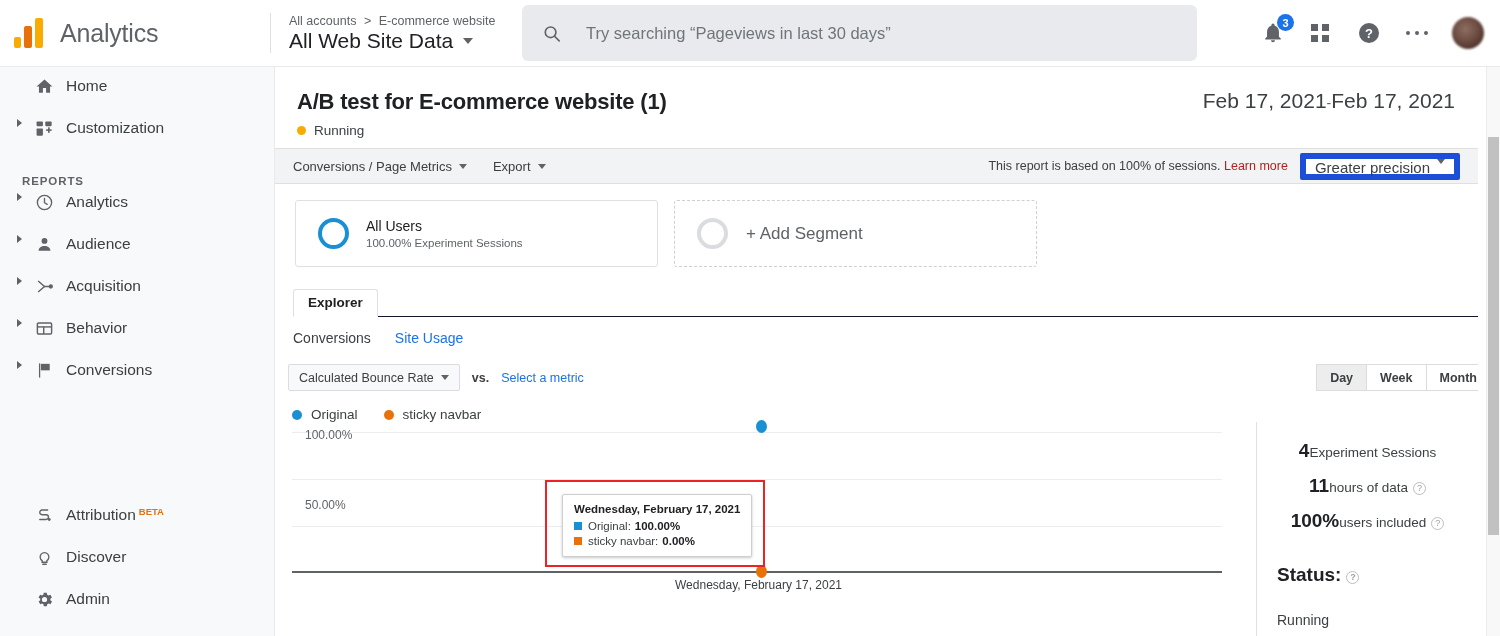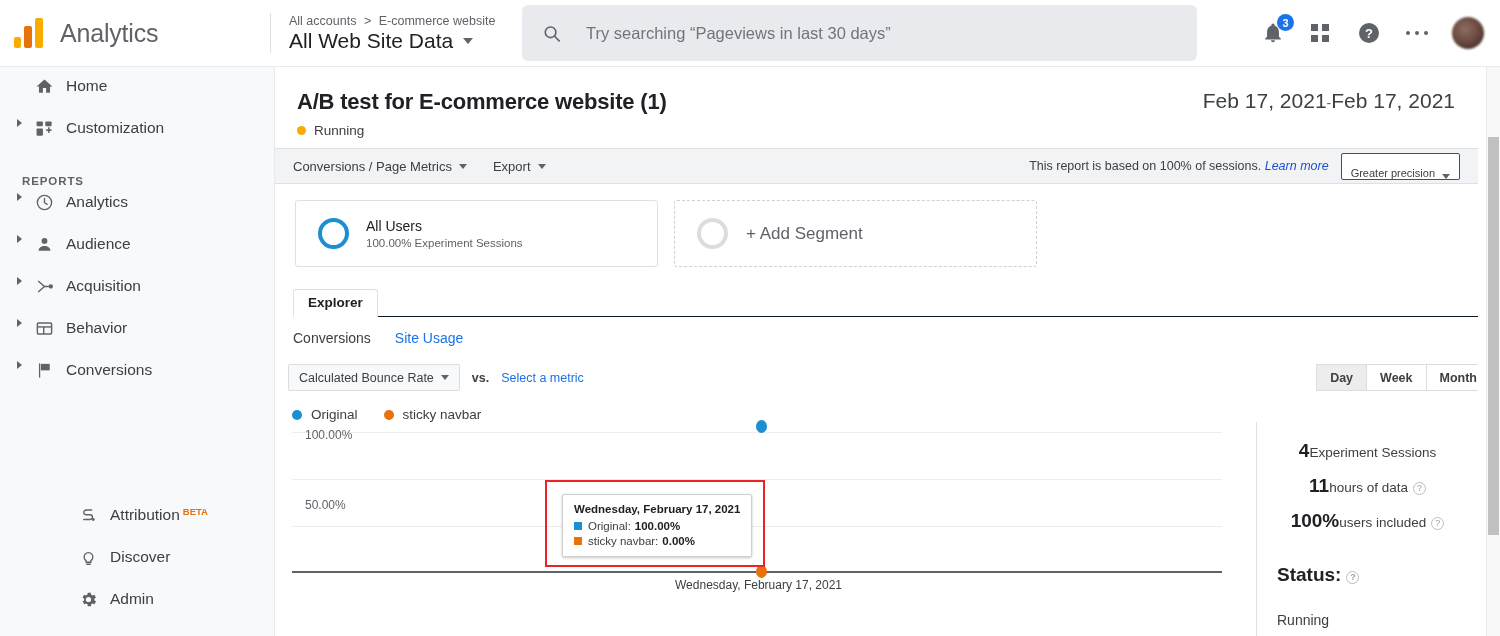"Learn more" .lnk { color: #1d4ed8 -> #b91c1c; font-style: italic -> none }
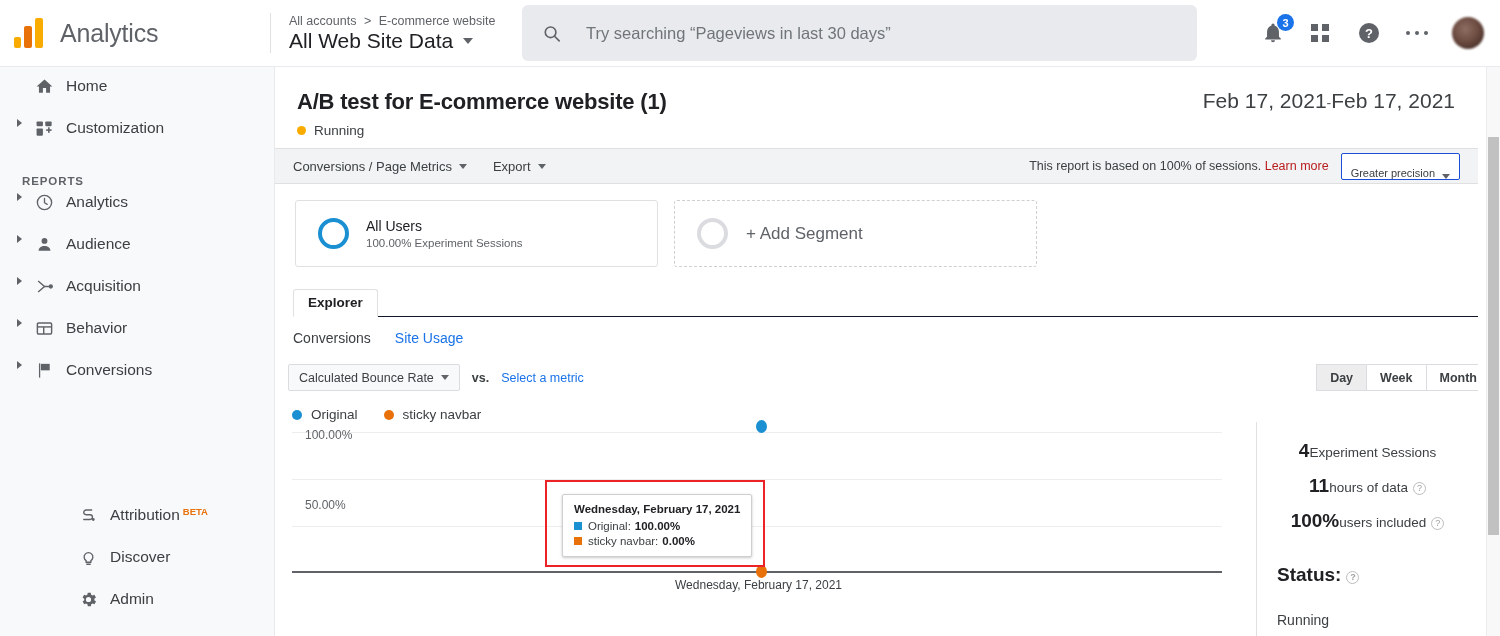"Greater precision" .precision-sel { align-items: flex-end -> flex-start; border: 1px solid #1d4ed8 -> 6px solid #1d4ed8; font-size: 11px -> 15px }
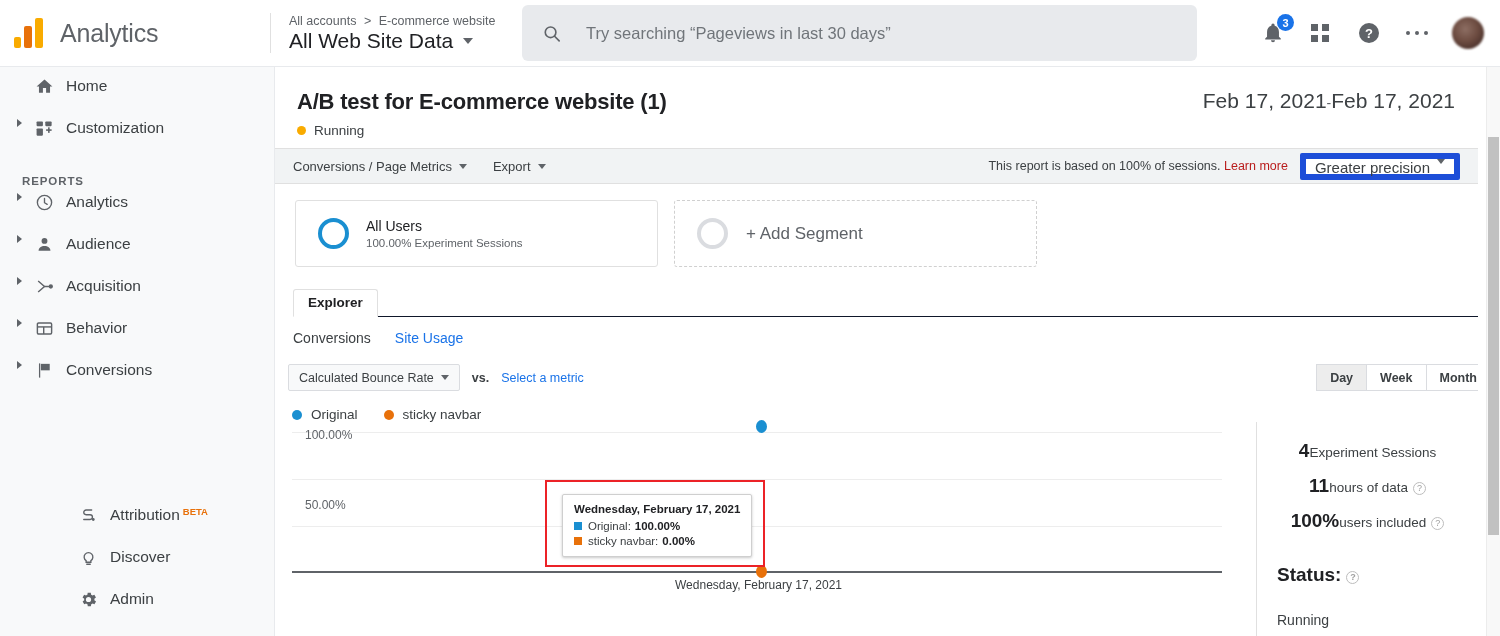"Attribution" .nav-lower { padding-left: 44px -> none }
